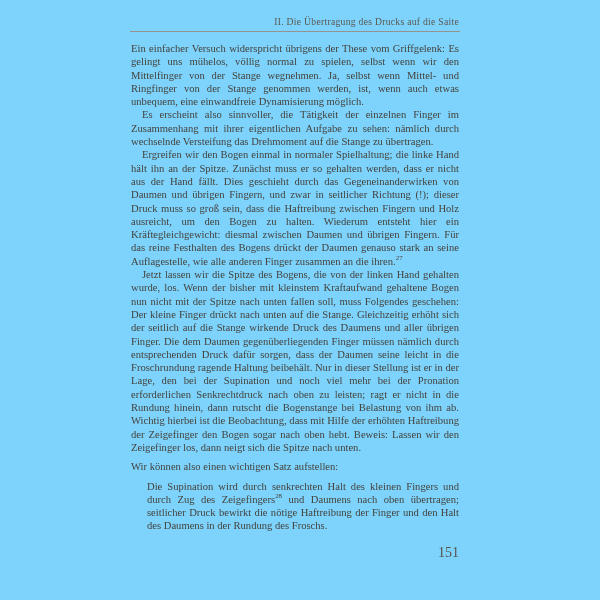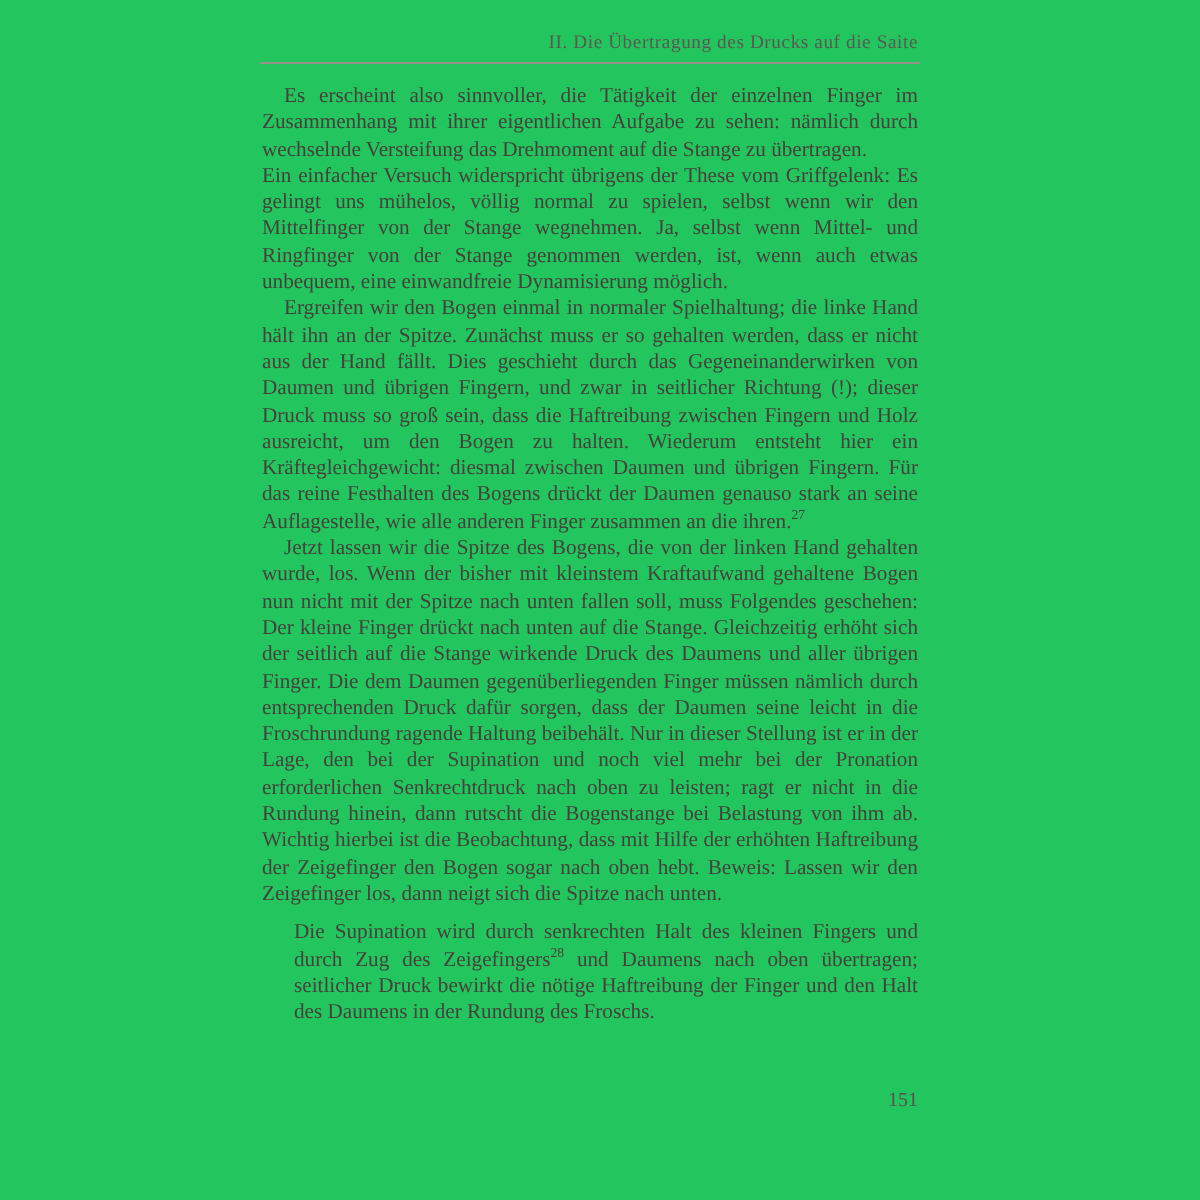"II. Die Übertragung des Drucks" .page { background: #22c55e -> #7dd3fc }
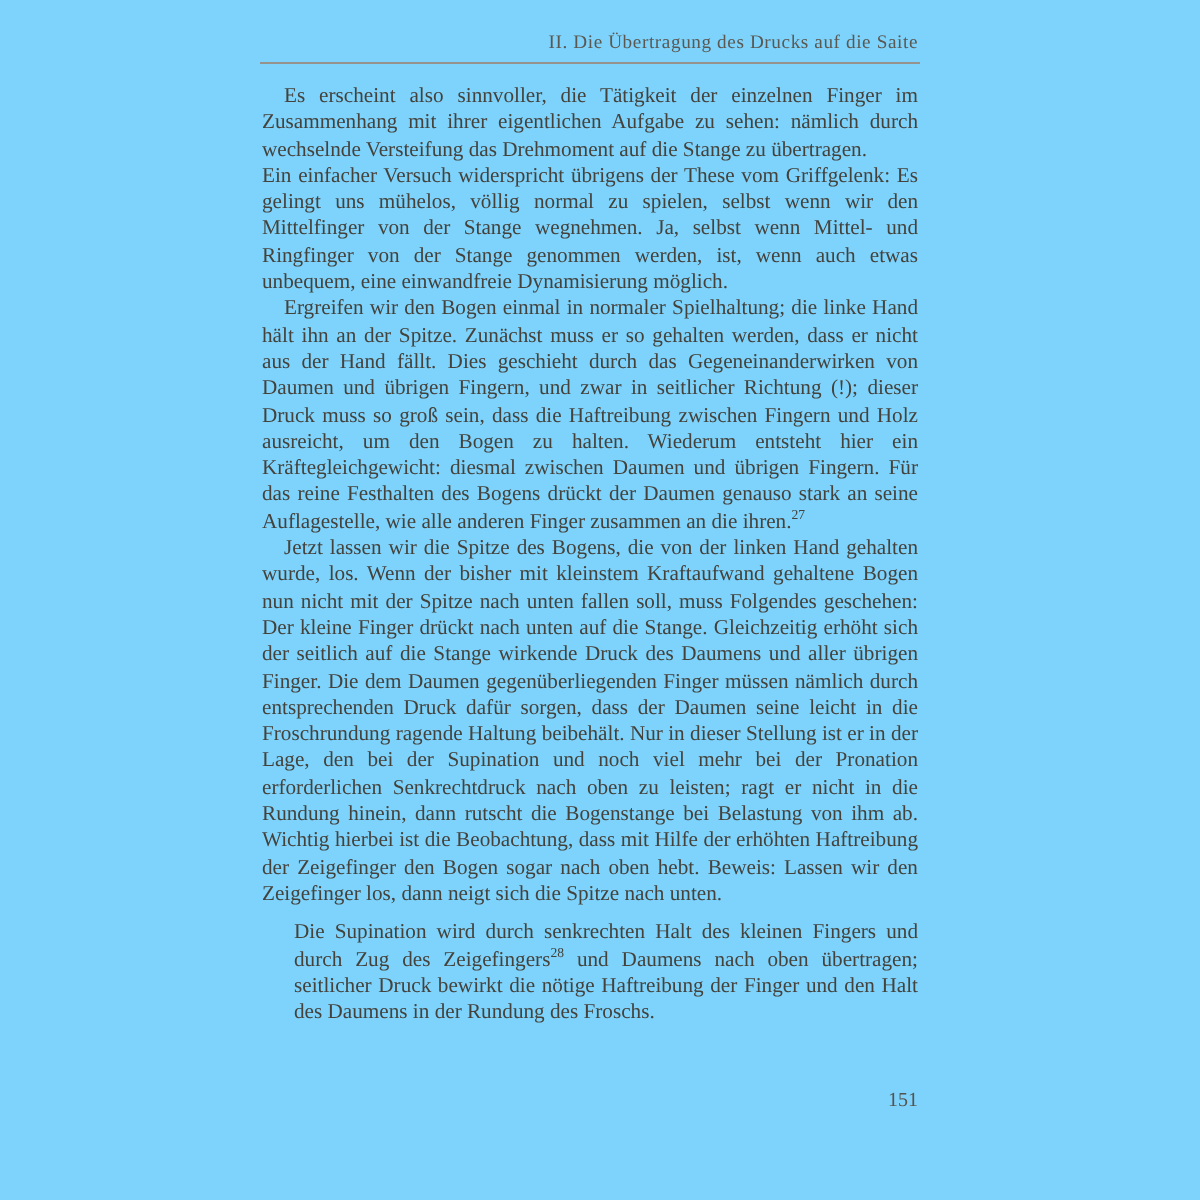"Es erscheint also sinnvoller, die" p.para { order: before "Ein einfacher Versuch widerspricht" -> after "Ein einfacher Versuch widerspricht" }
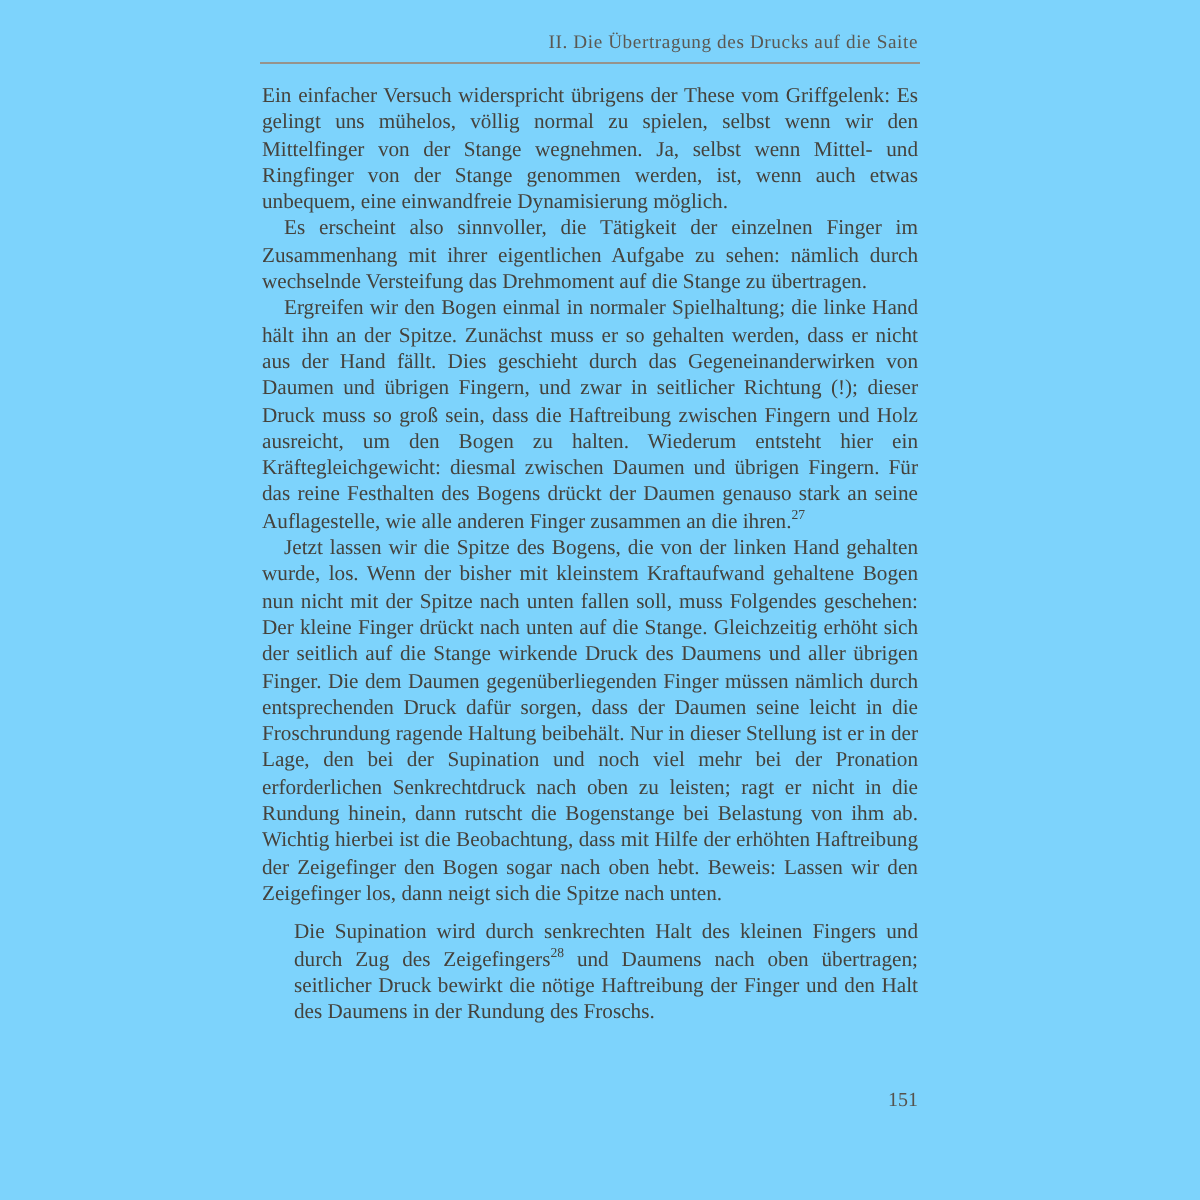"Wir können also einen wichtigen" p.para { html: none -> <p><span>Wir können also einen wichtigen Satz aufstellen:</span></p> }
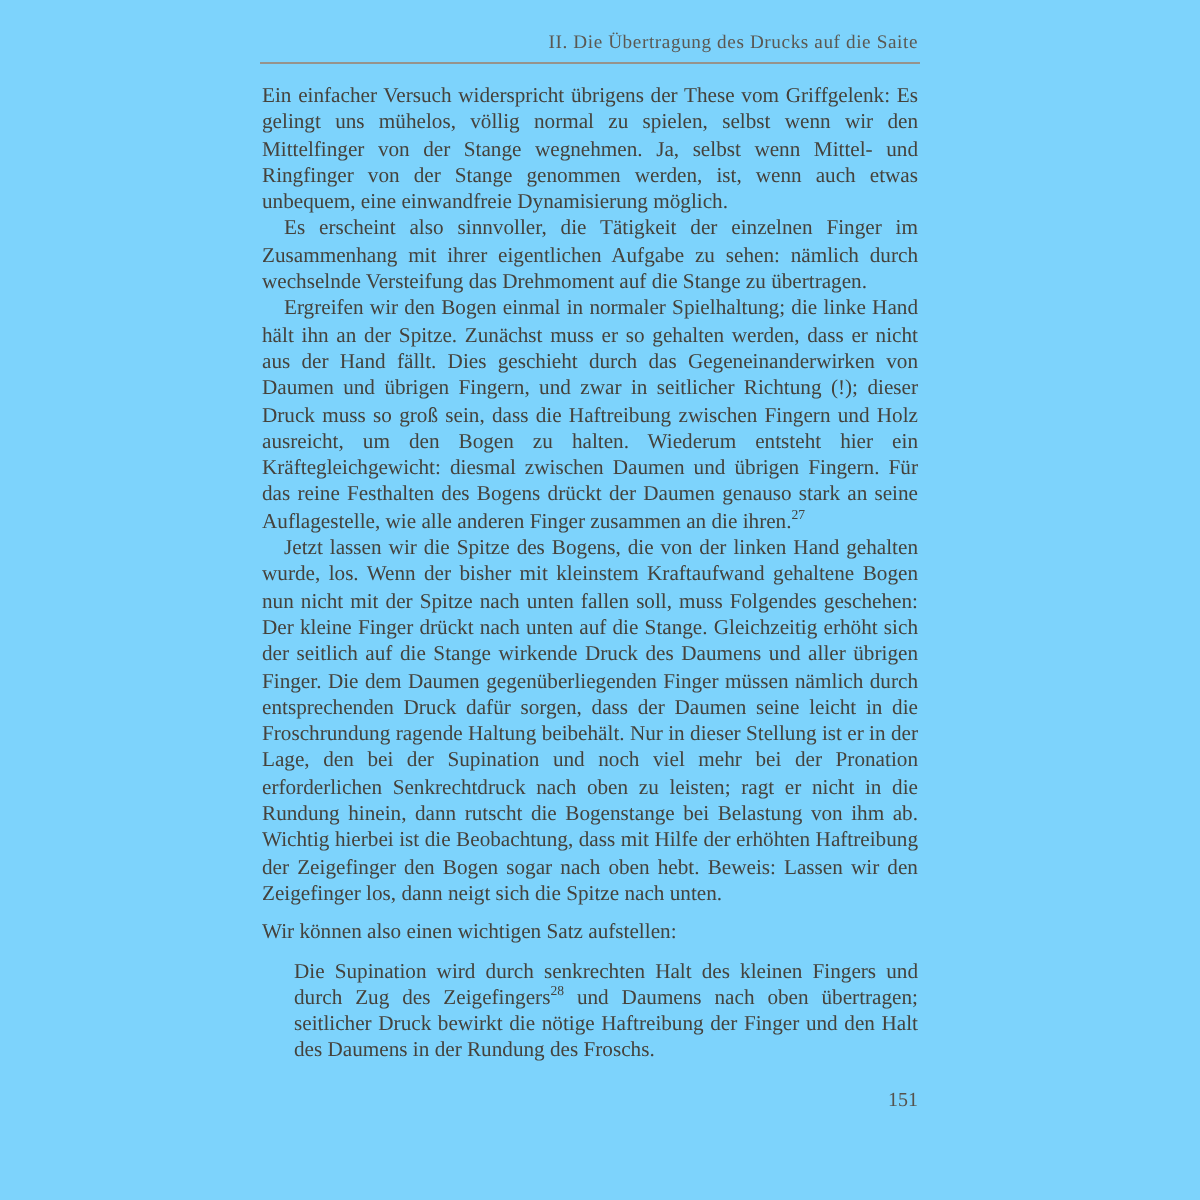"151" .page-number { font-size: 10px -> 14px }
